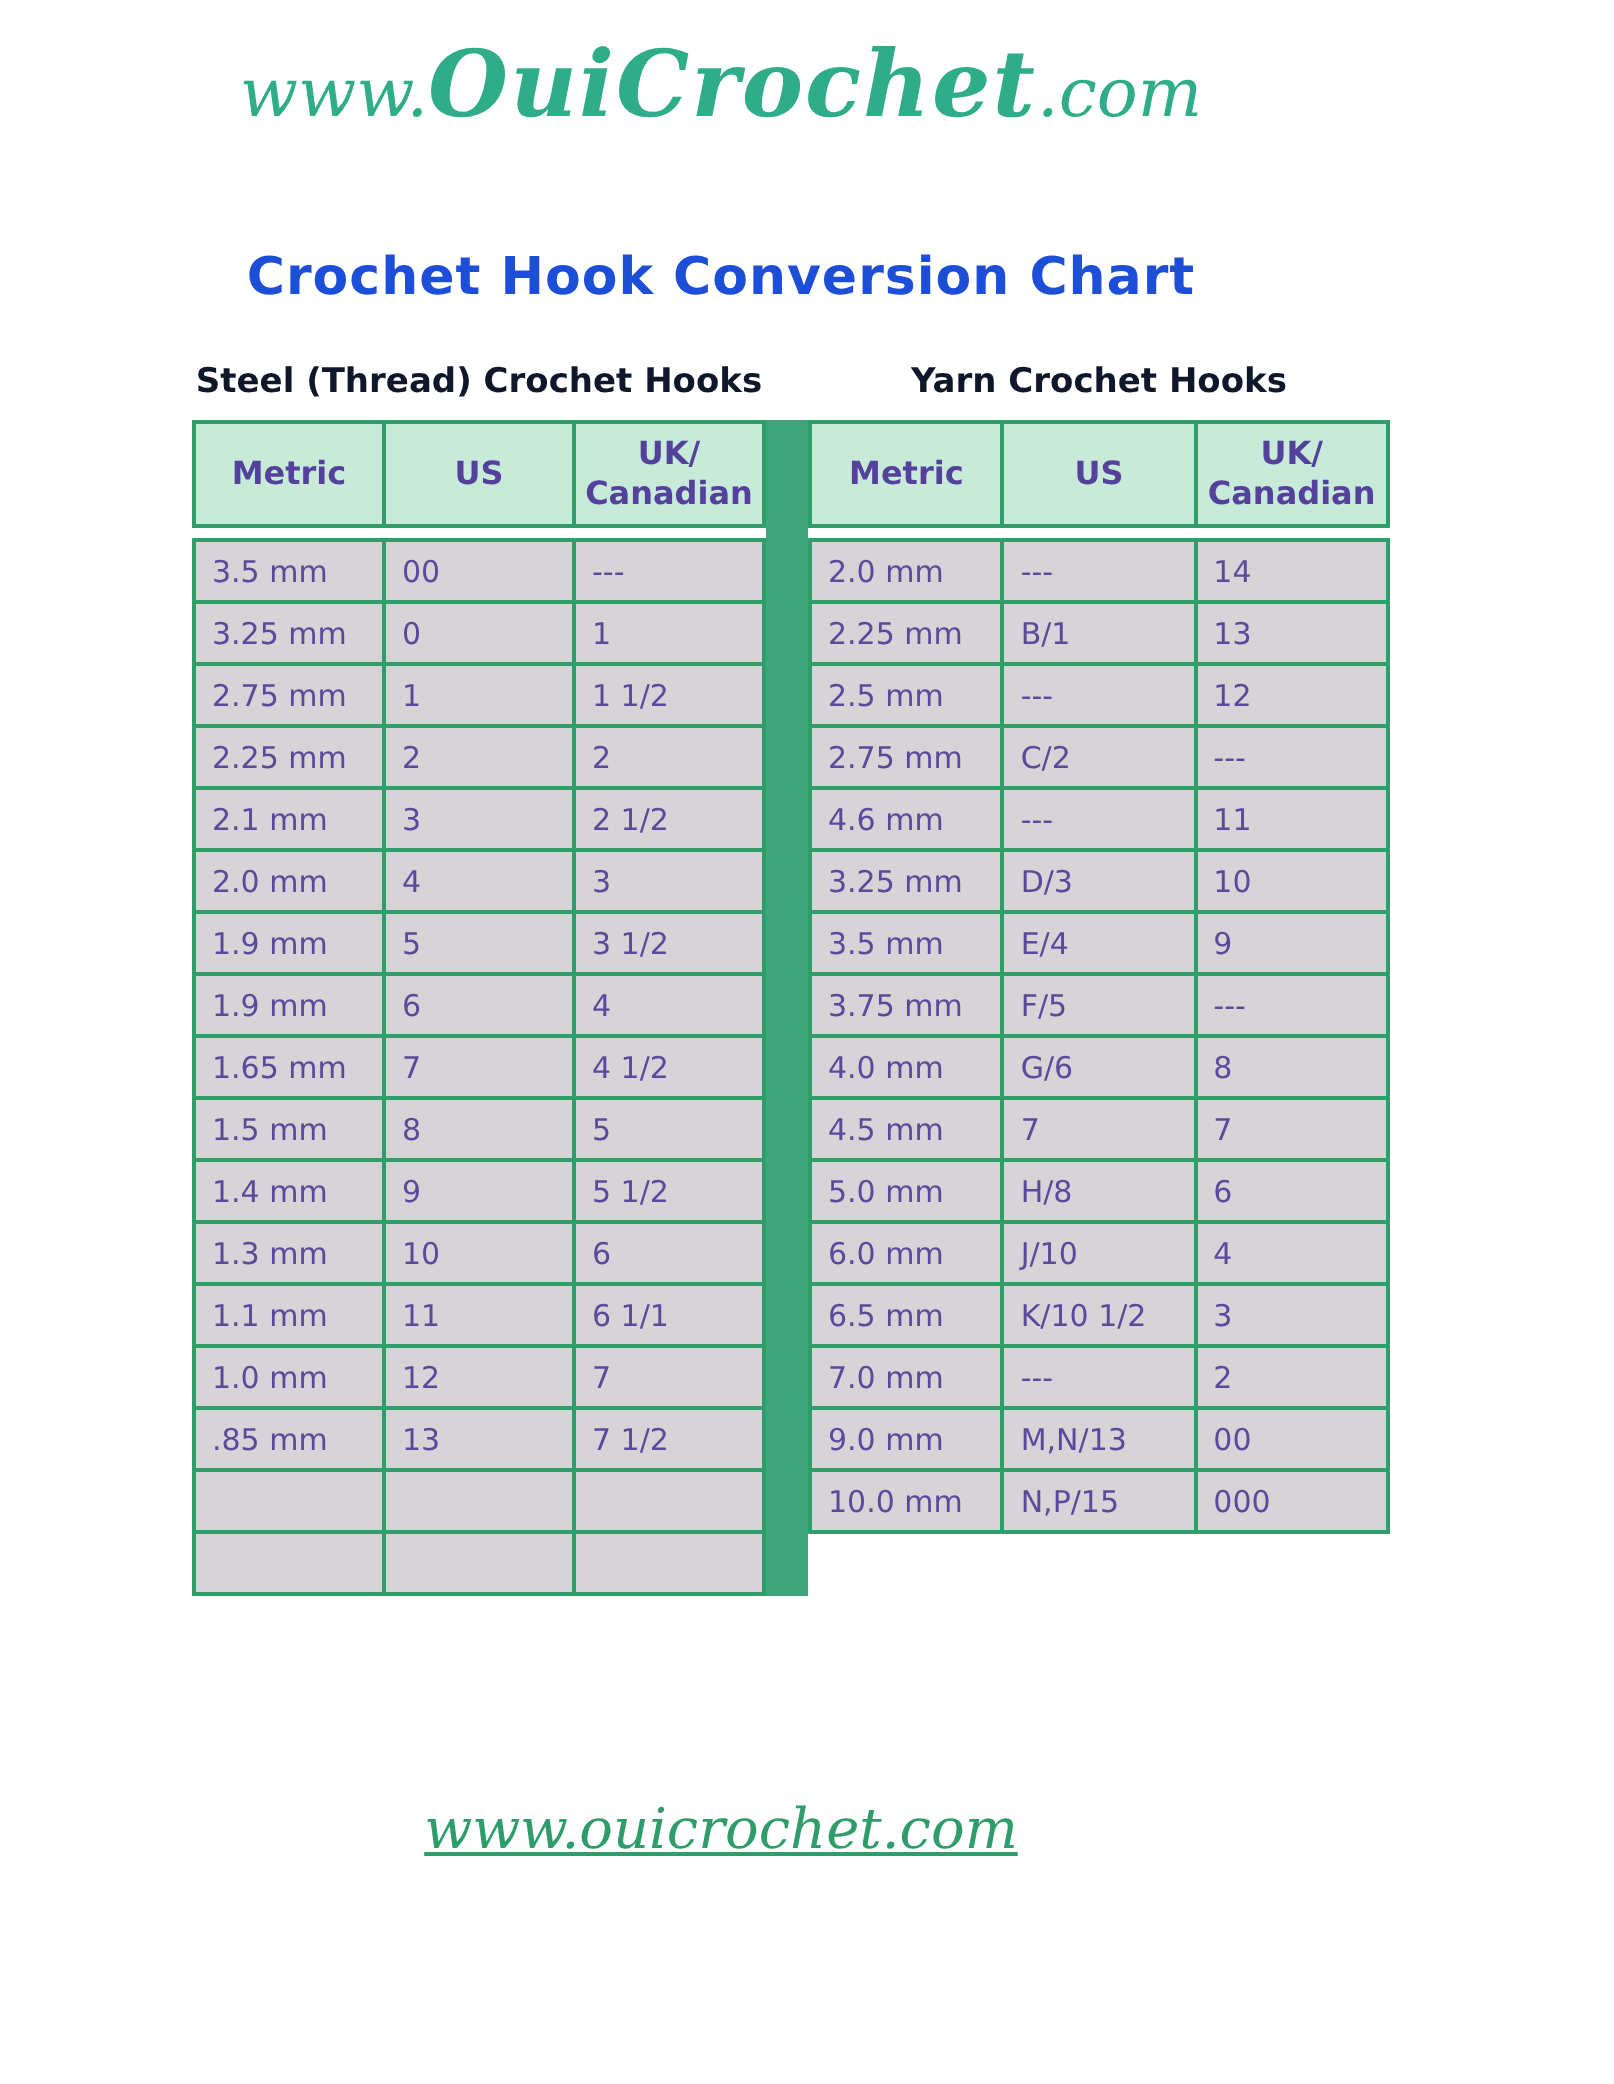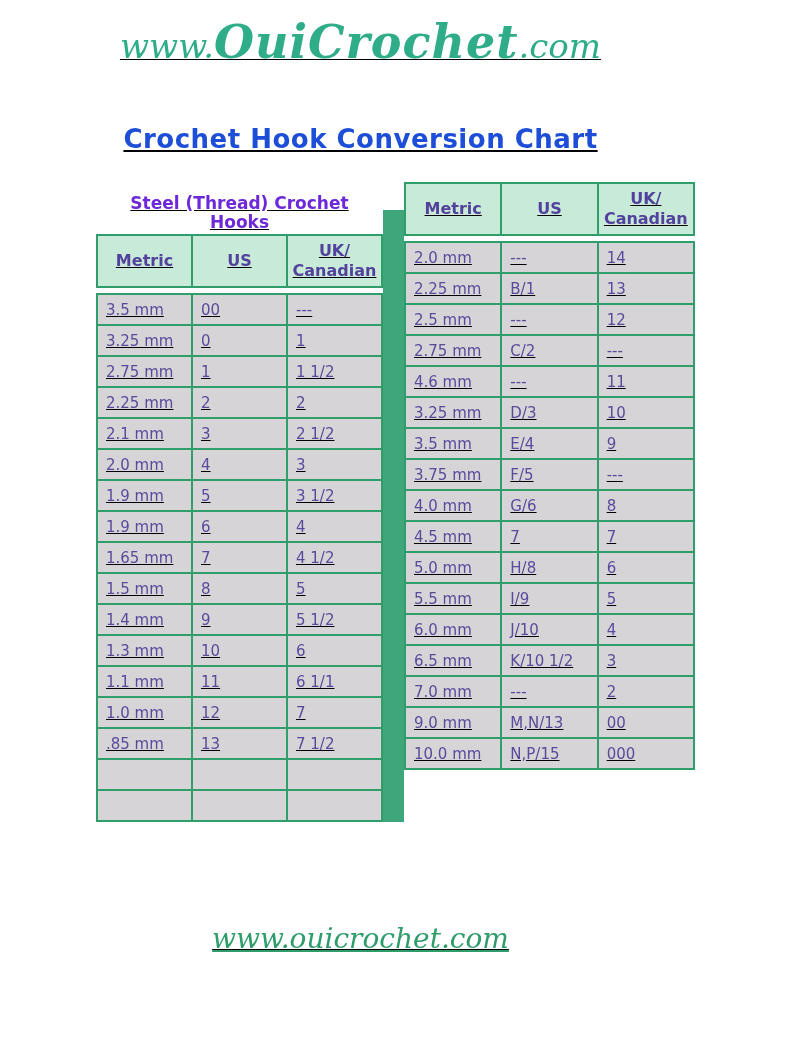"www.OuiCrochet.com" .page { text-decoration: underline -> none }
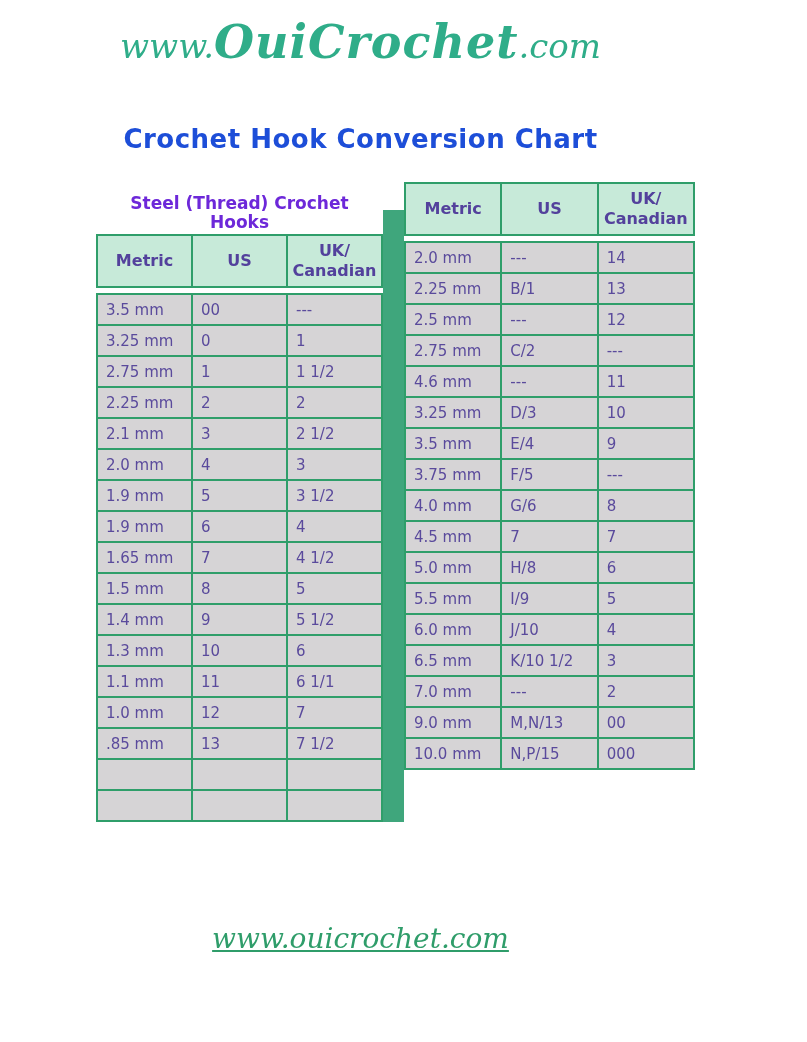"Steel (Thread) Crochet Hooks" .table-heading { color: #6d28d9 -> #0f172a; margin: 12px -> 0 }
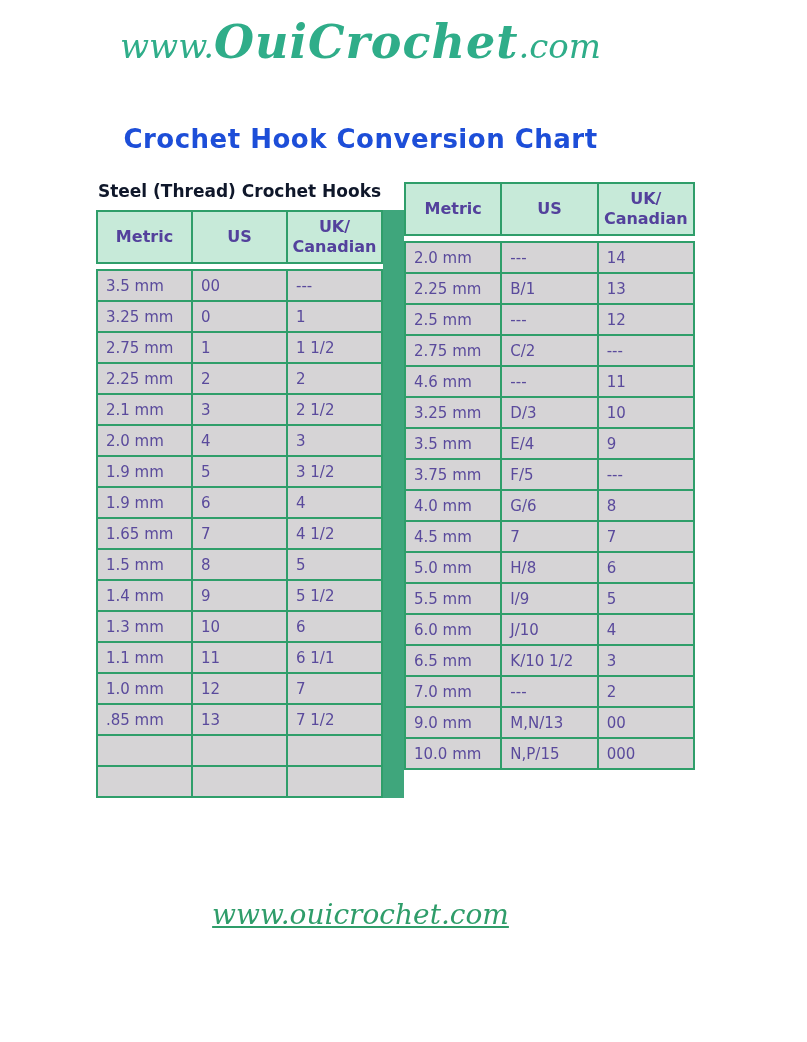"Yarn Crochet Hooks" h2.table-heading { html: none -> <h2>Yarn Crochet Hooks</h2> }
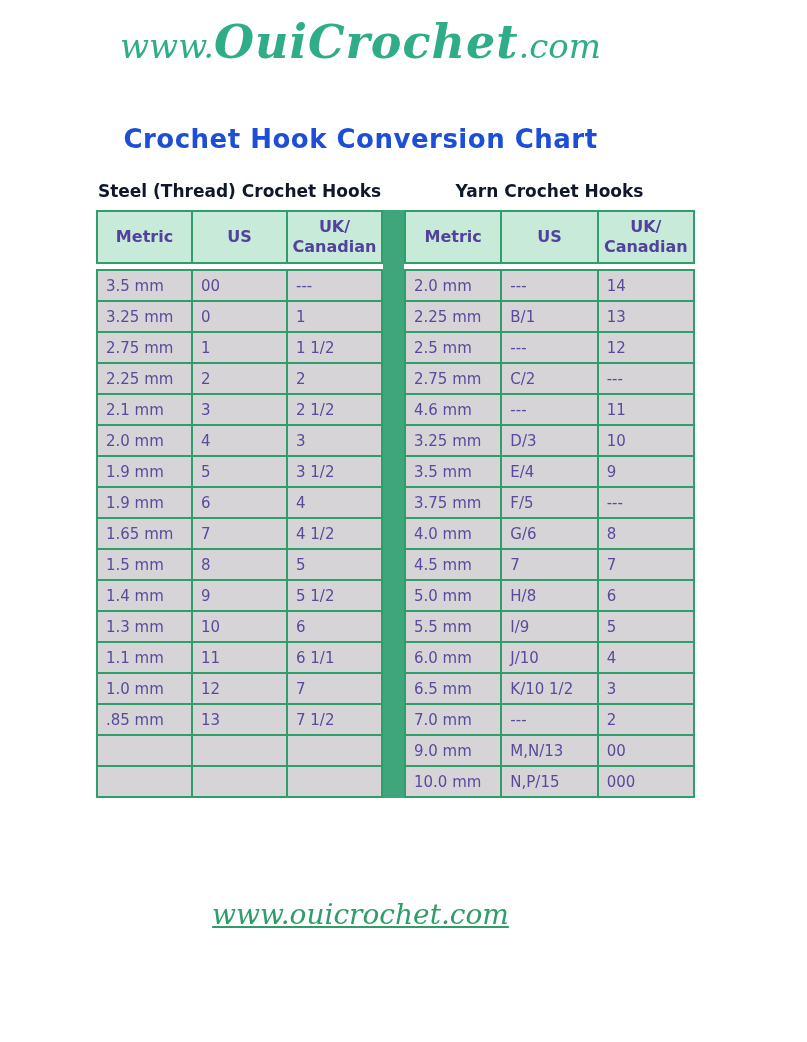"5.5 mm" tr { html: <tr> <td>5.5 mm</td> <td>I/9</td> <td>5</td> </tr> -> none }
